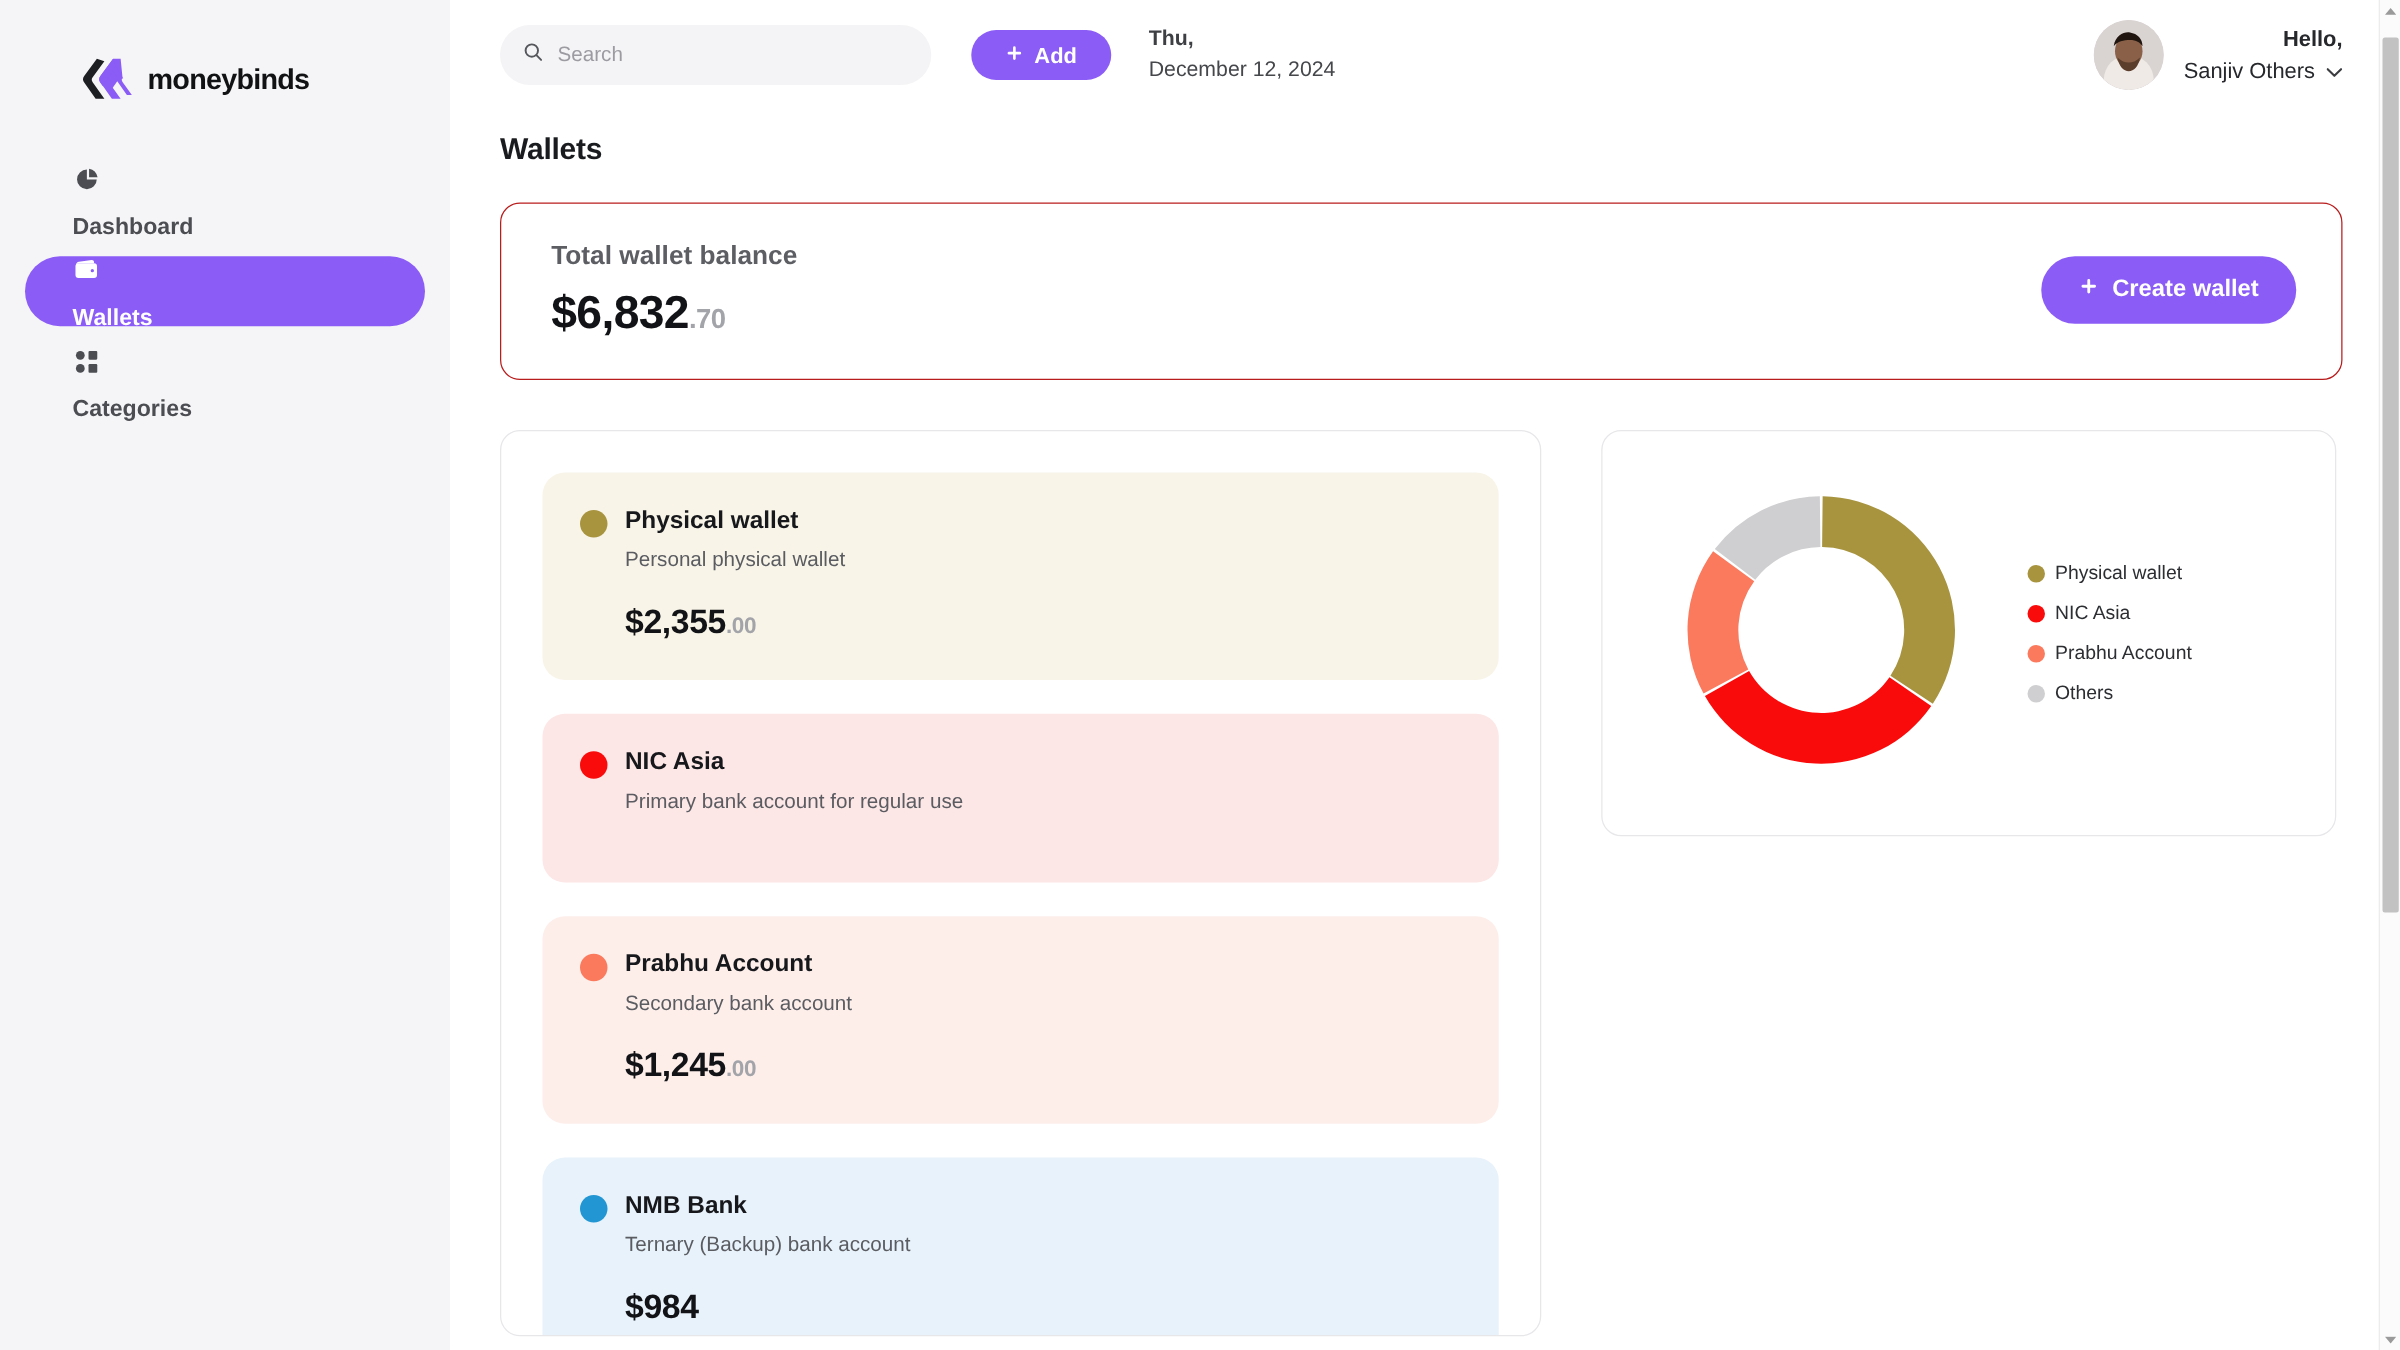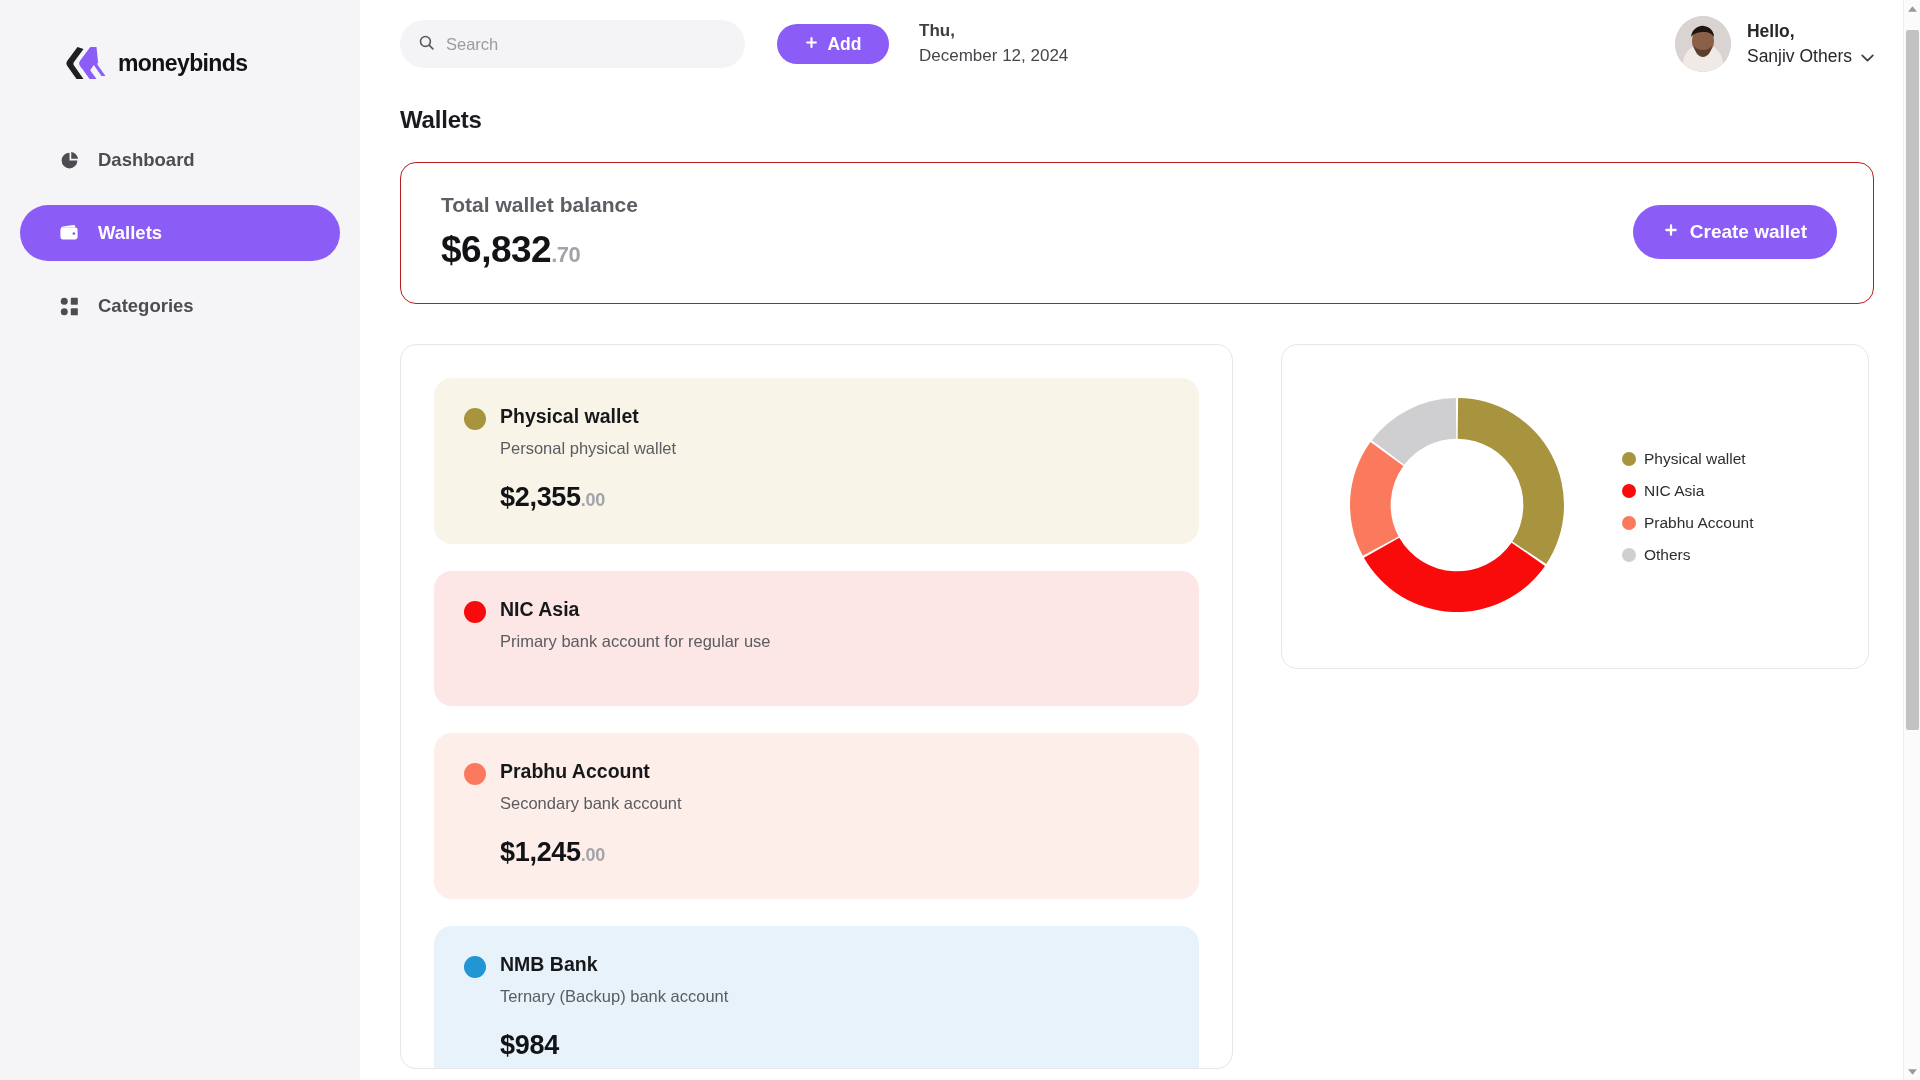"Hello," .user-text { text-align: none -> right }
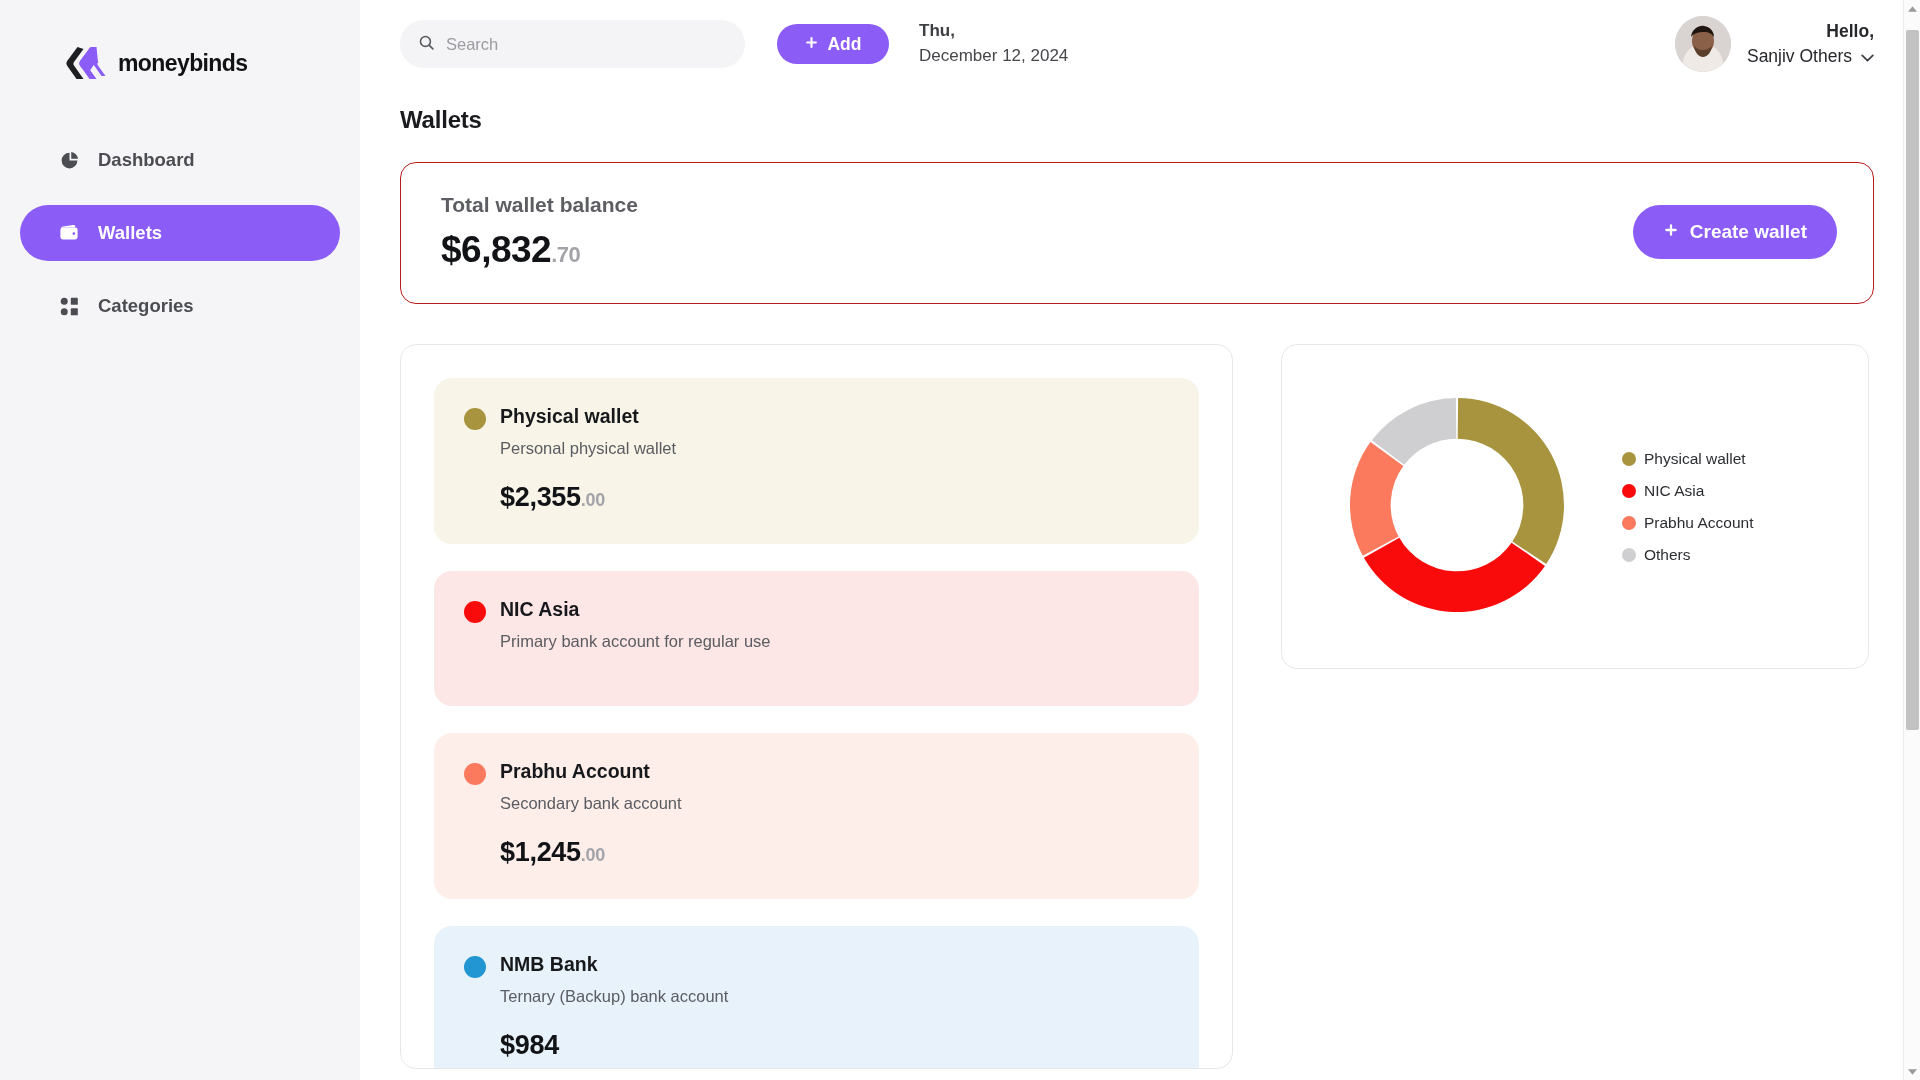"Dashboard" .nav-item { align-items: center -> flex-start; flex-direction: none -> column }
